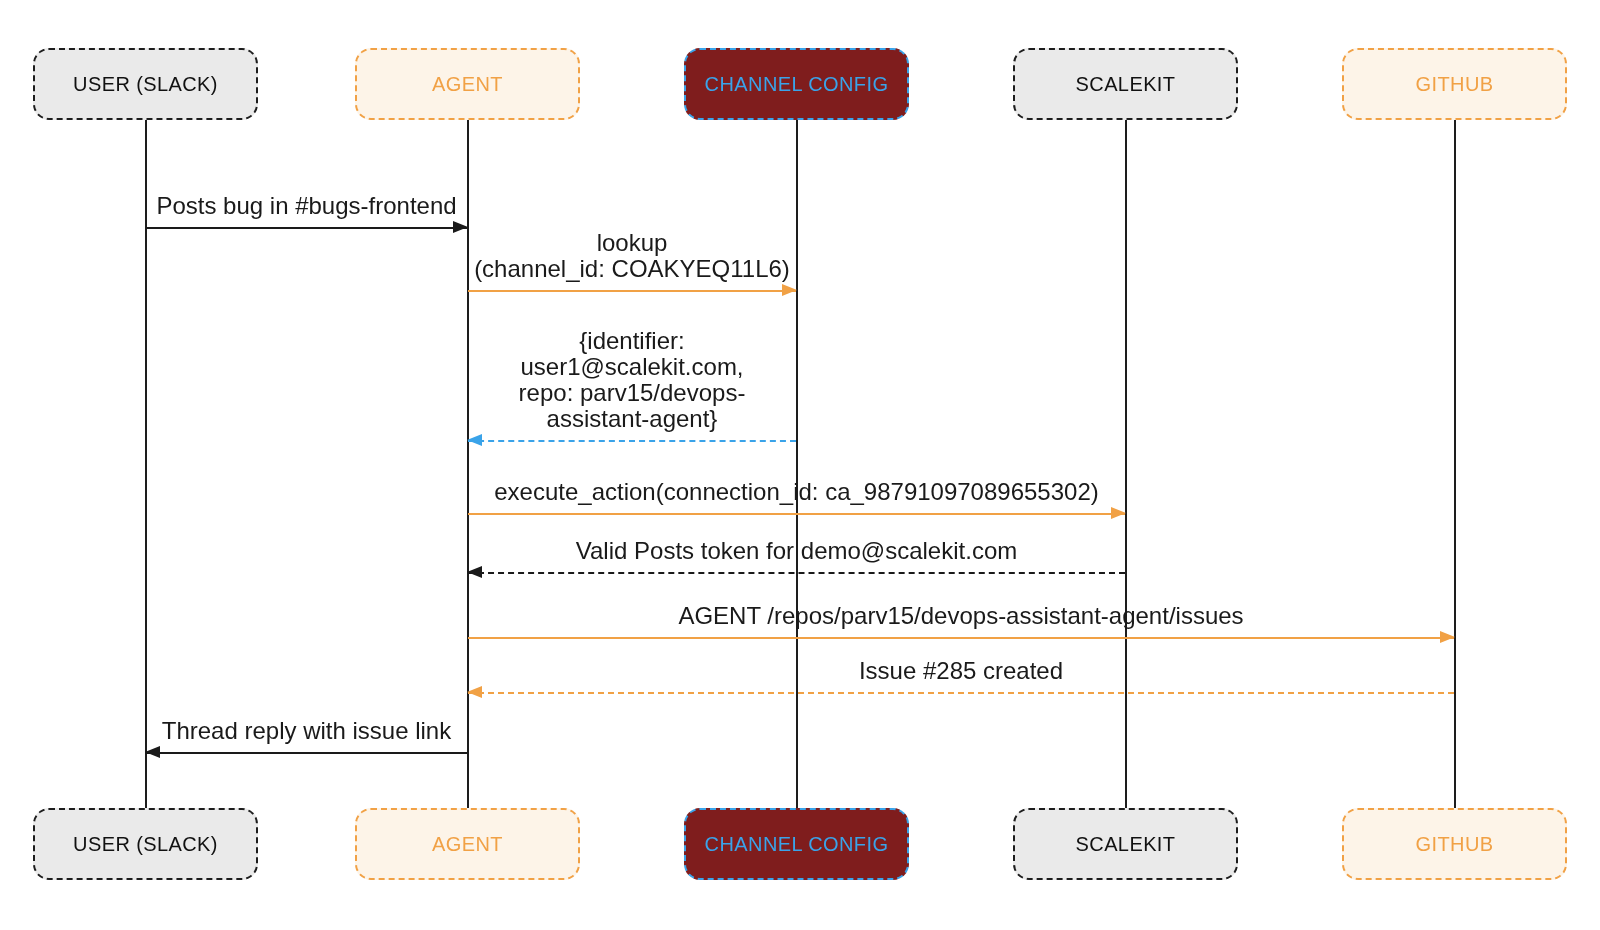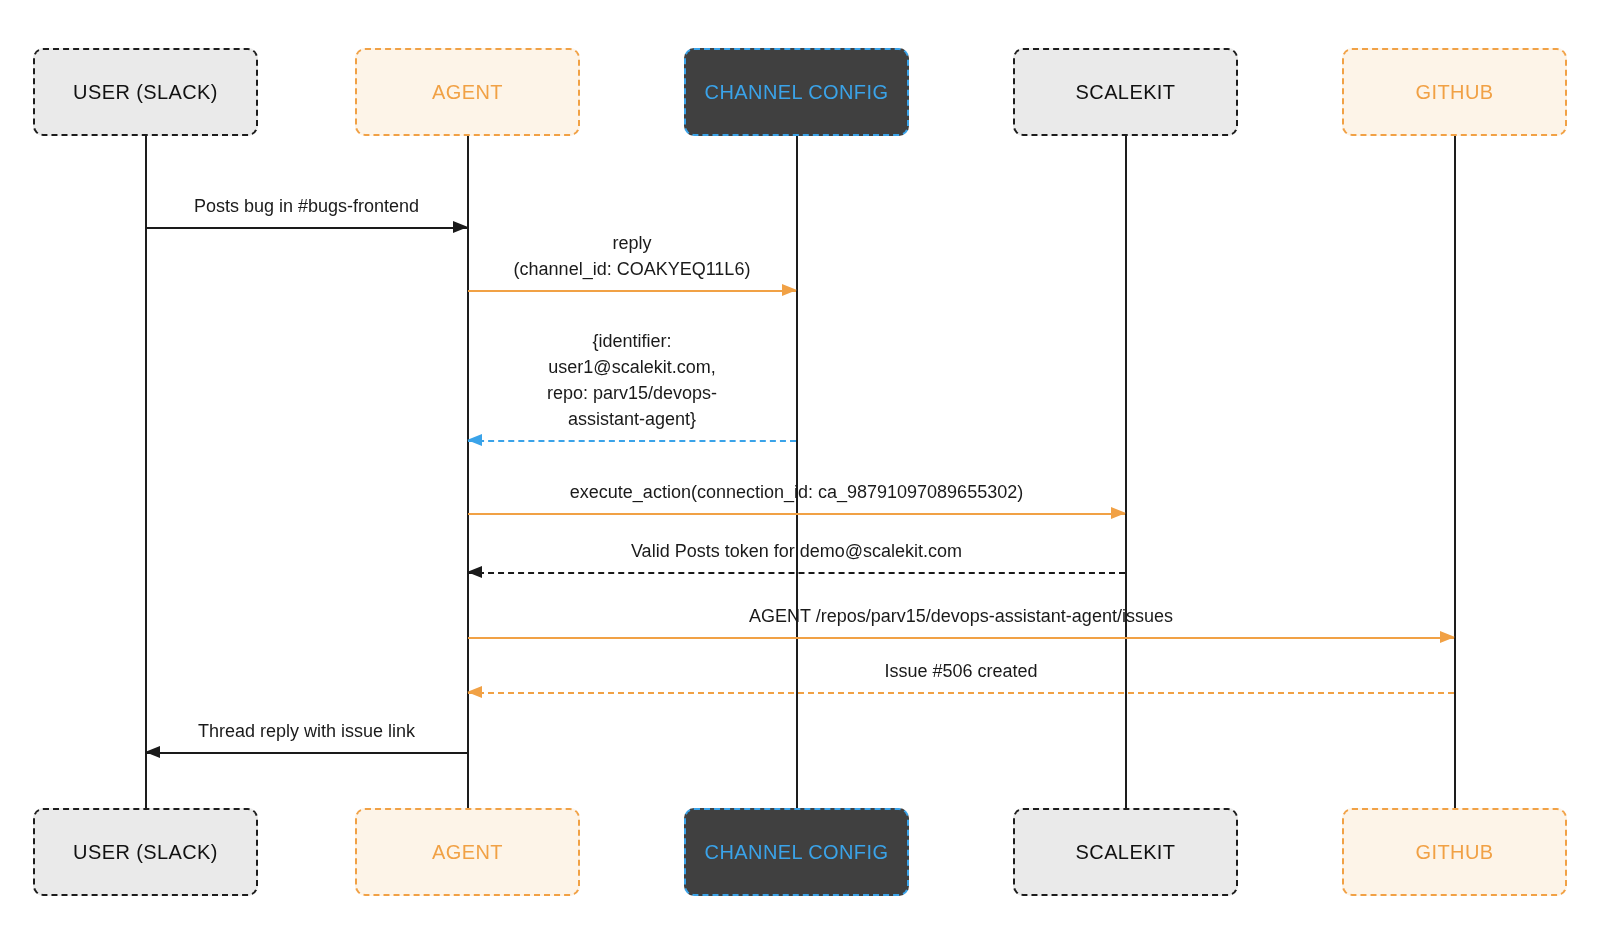"USER (SLACK)" .actor { border-radius: 10px -> 16px; height: 88px -> 72px }
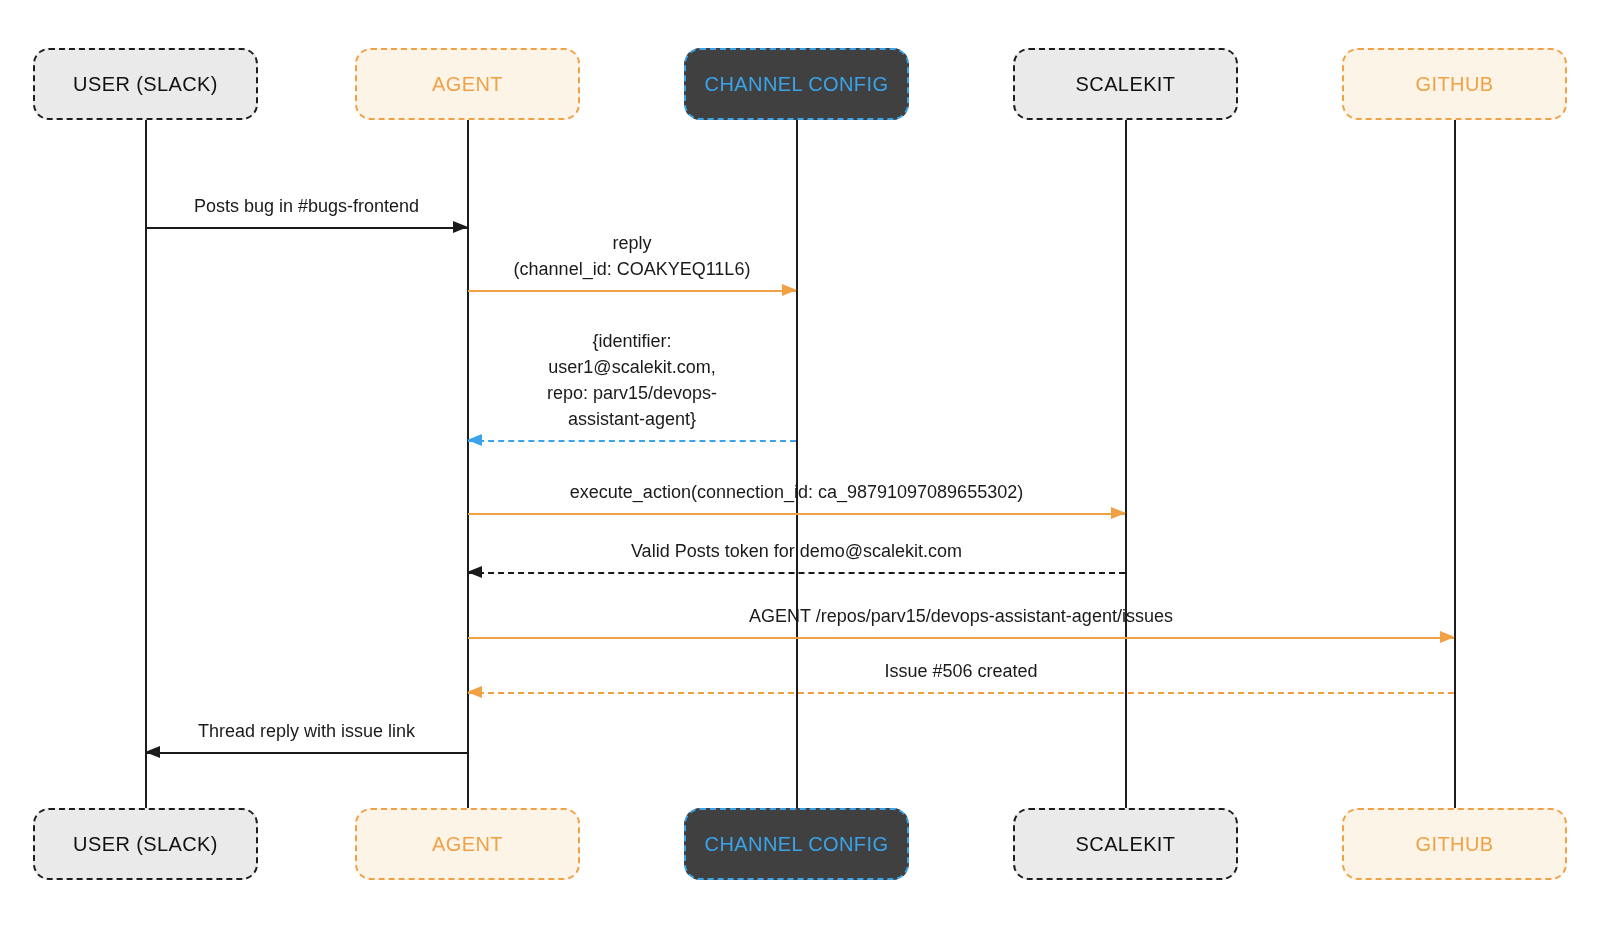"CHANNEL CONFIG" .actor.blue { background: #404040 -> #7f1d1d }
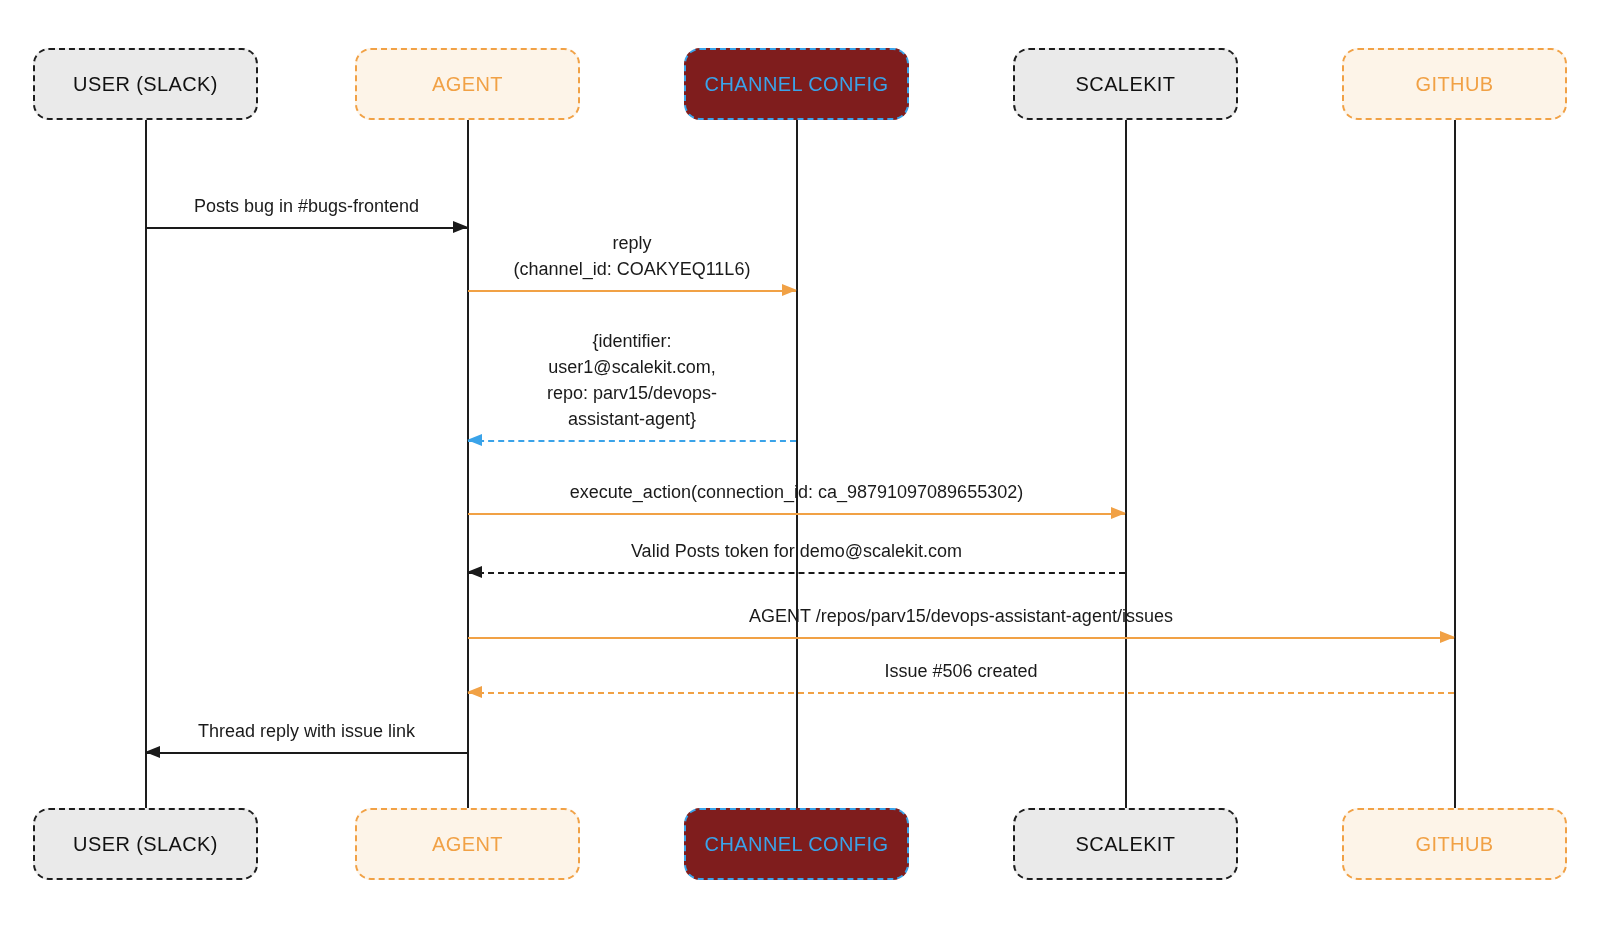"Posts bug in #bugs-frontend" .msg-label { font-size: 18px -> 24px }
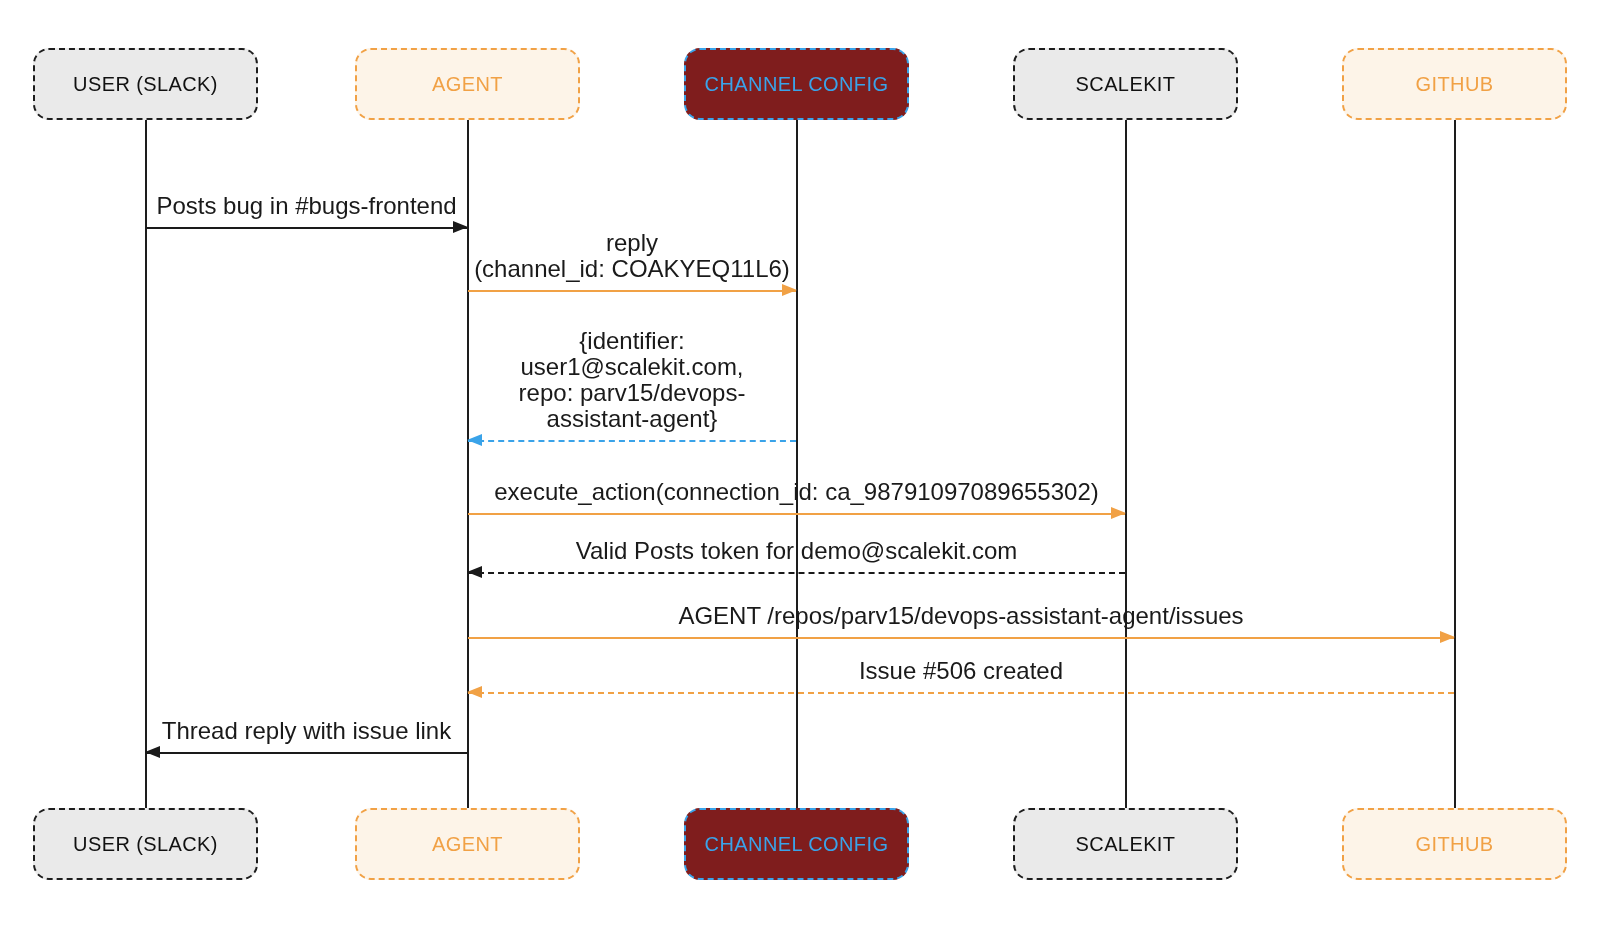"reply" div.msg-label { text: reply -> lookup }
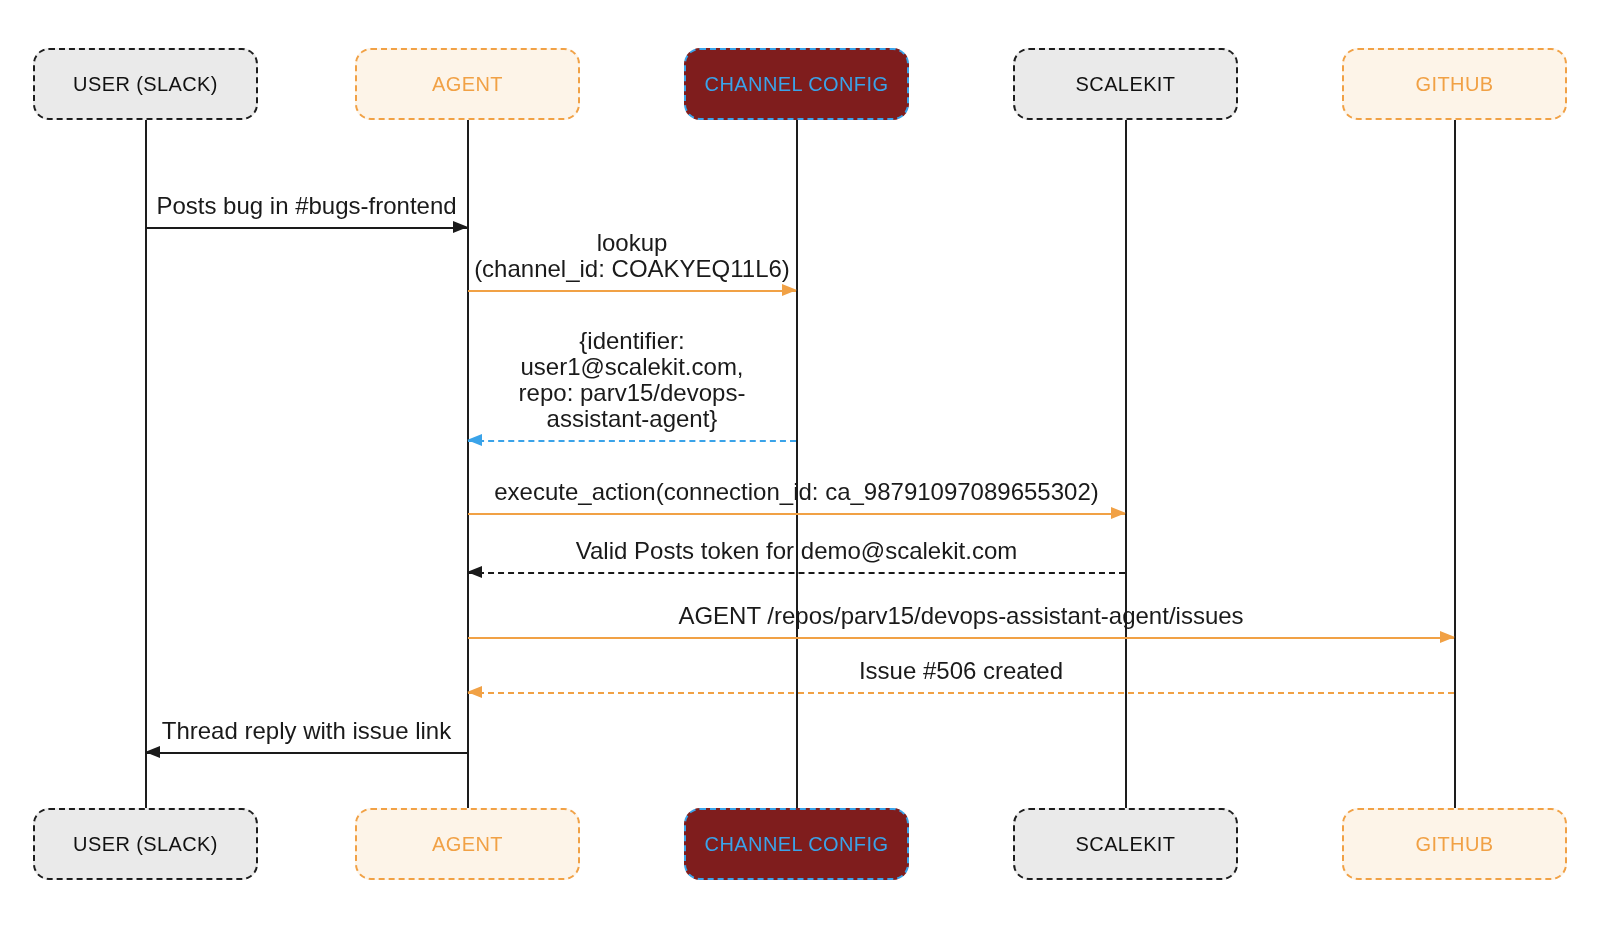"Issue #506 created" div.msg-label { text: 506 -> 285 }
